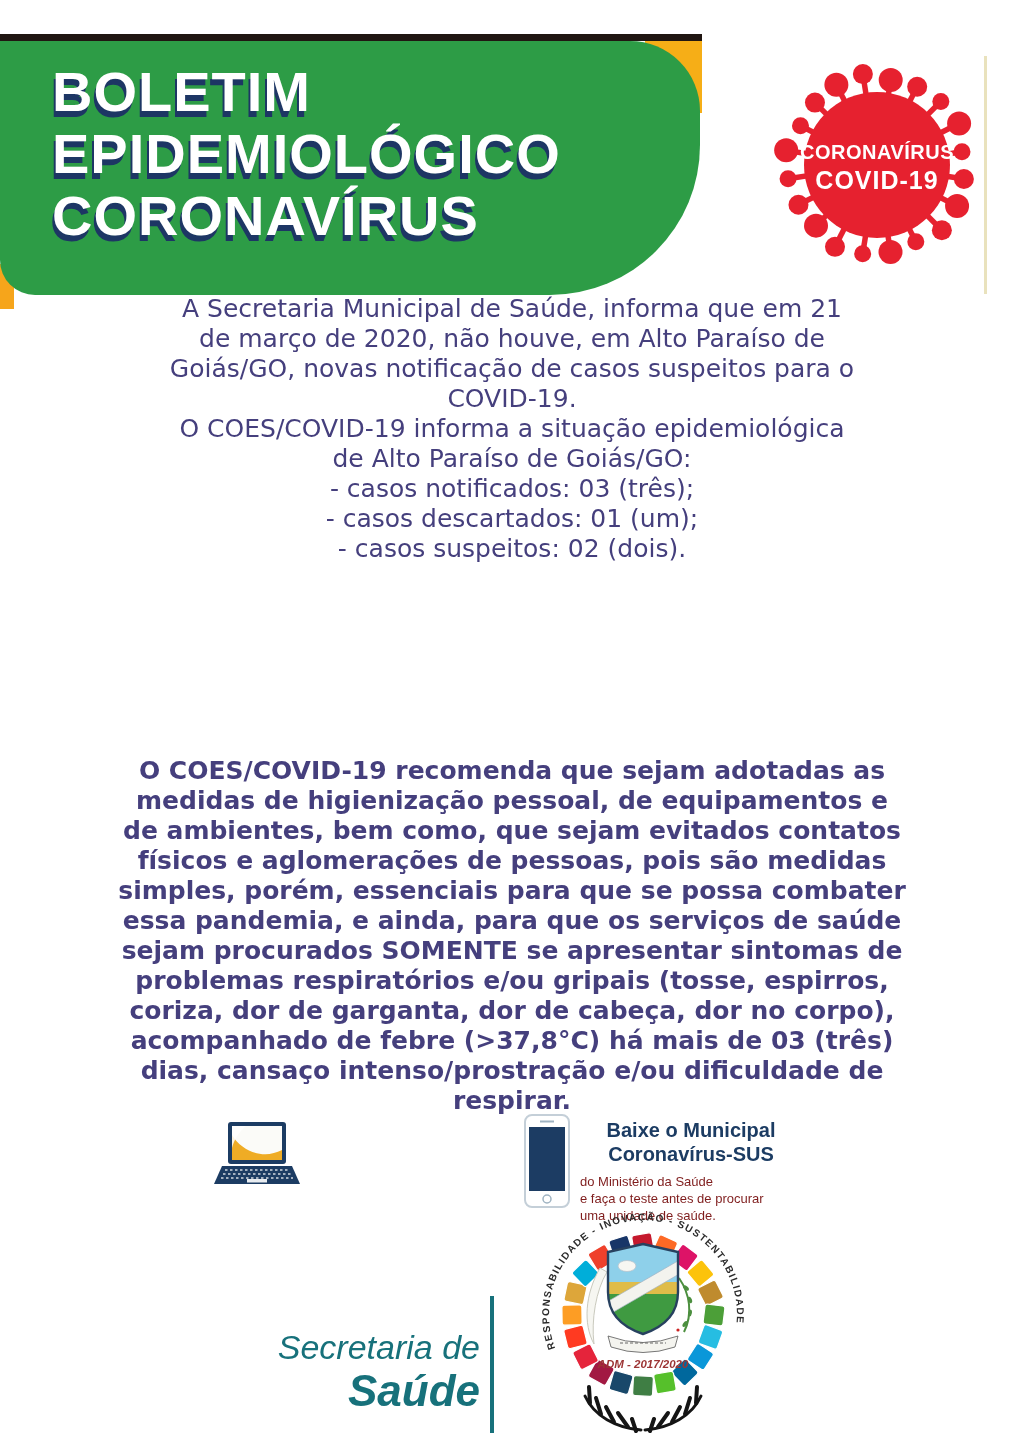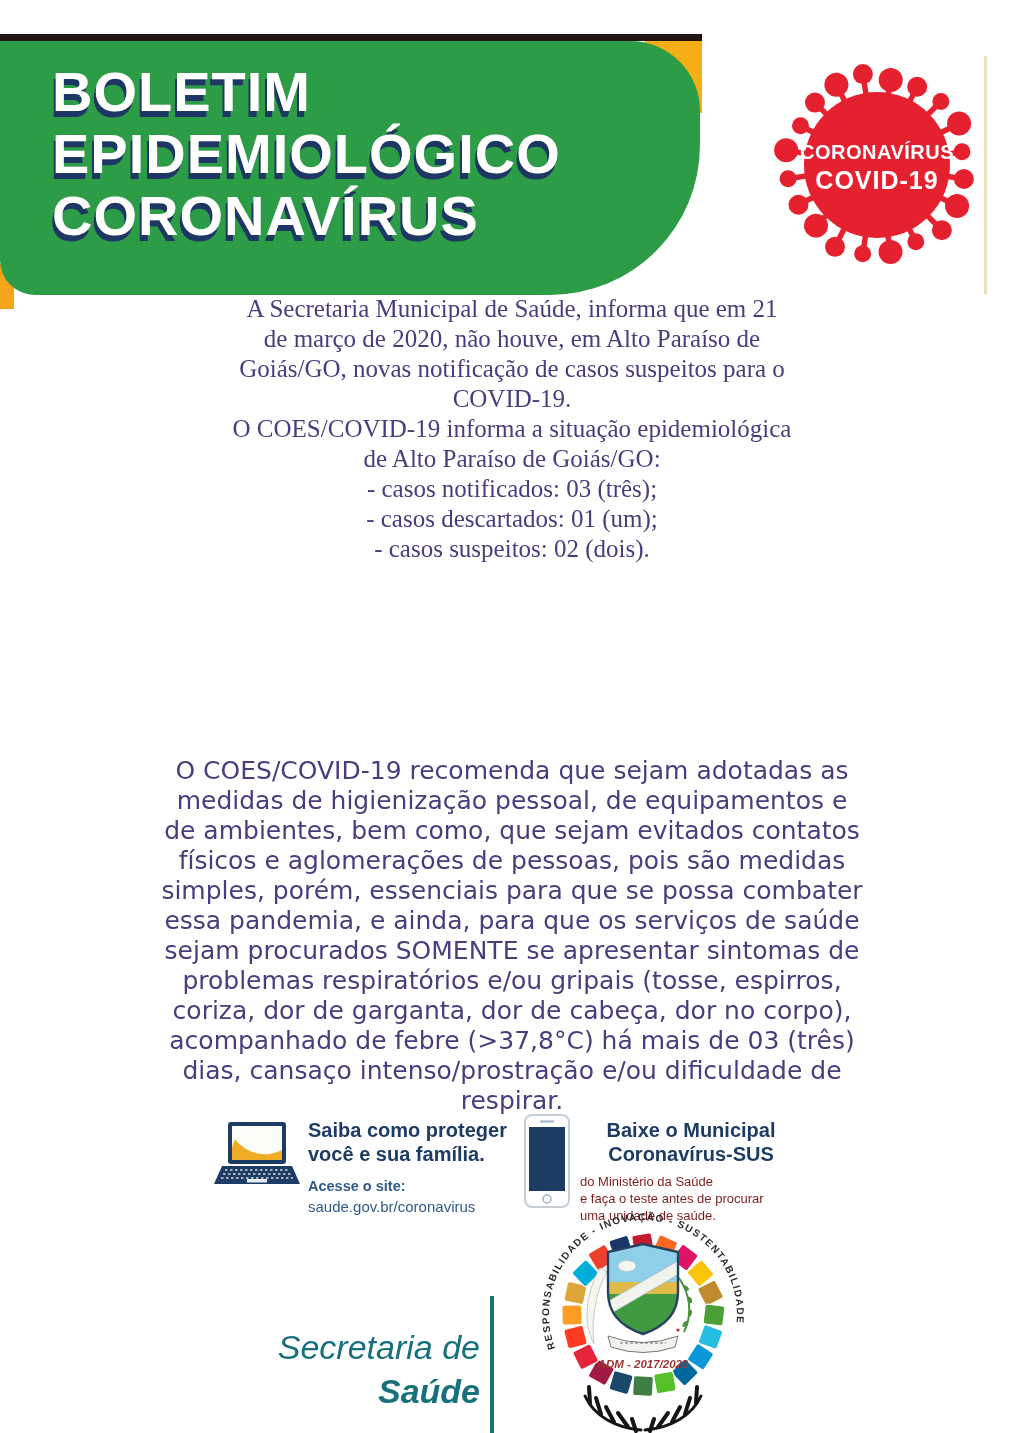"A Secretaria Municipal de Saúde," .block-1 { font-family: Liberation Serif, serif -> none }
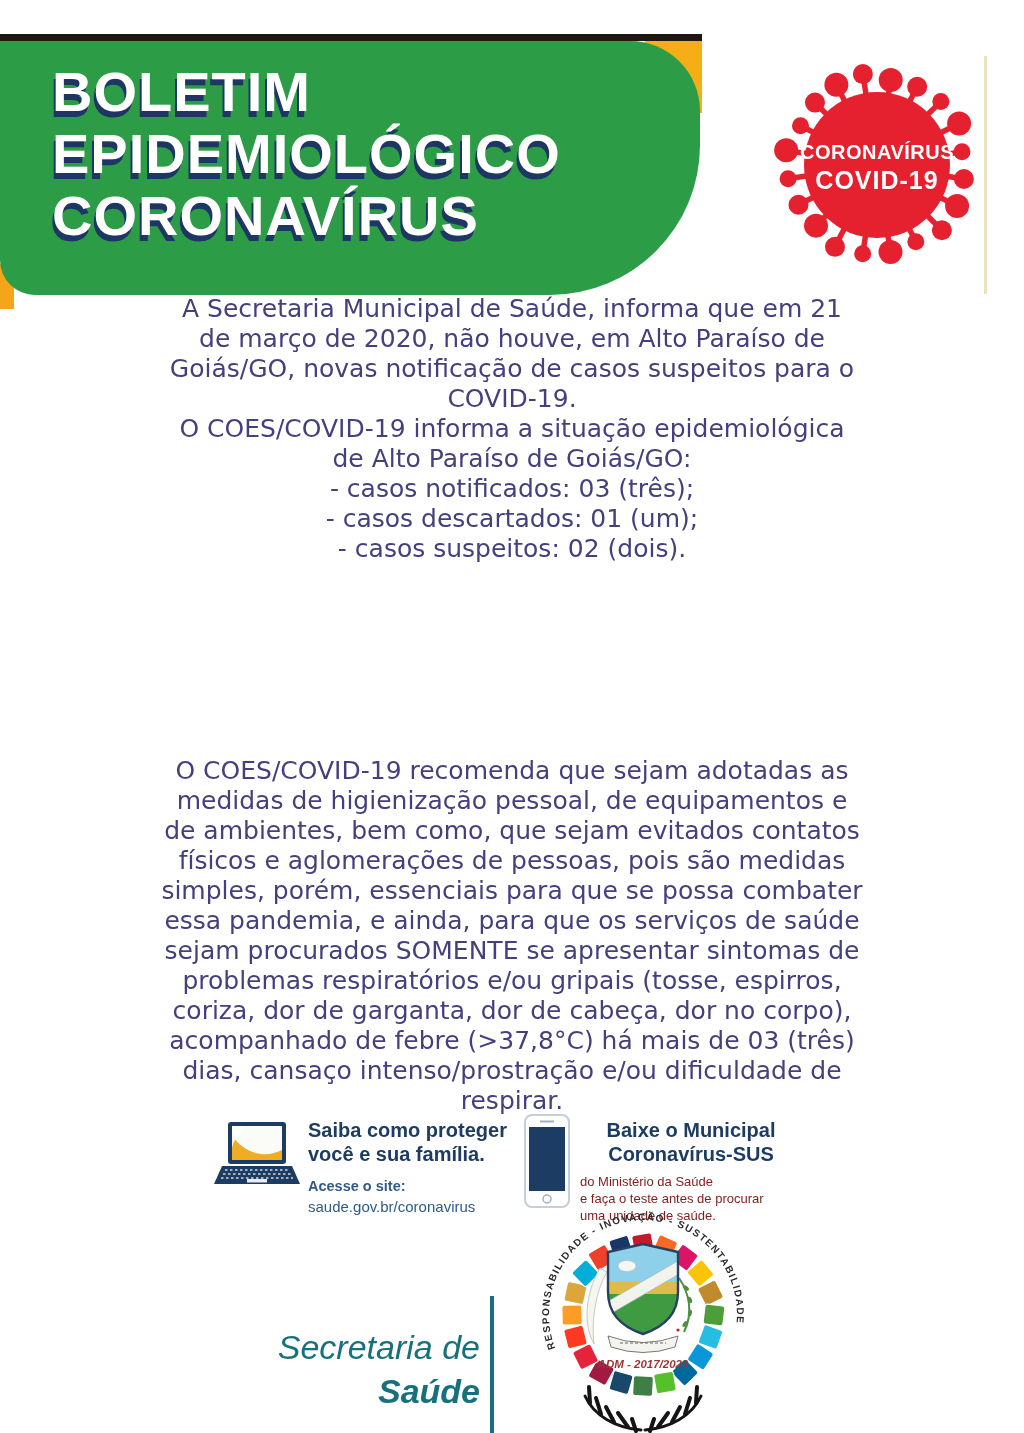"O COES/COVID-19 recomenda que sejam" .block-3 { font-weight: none -> bold }
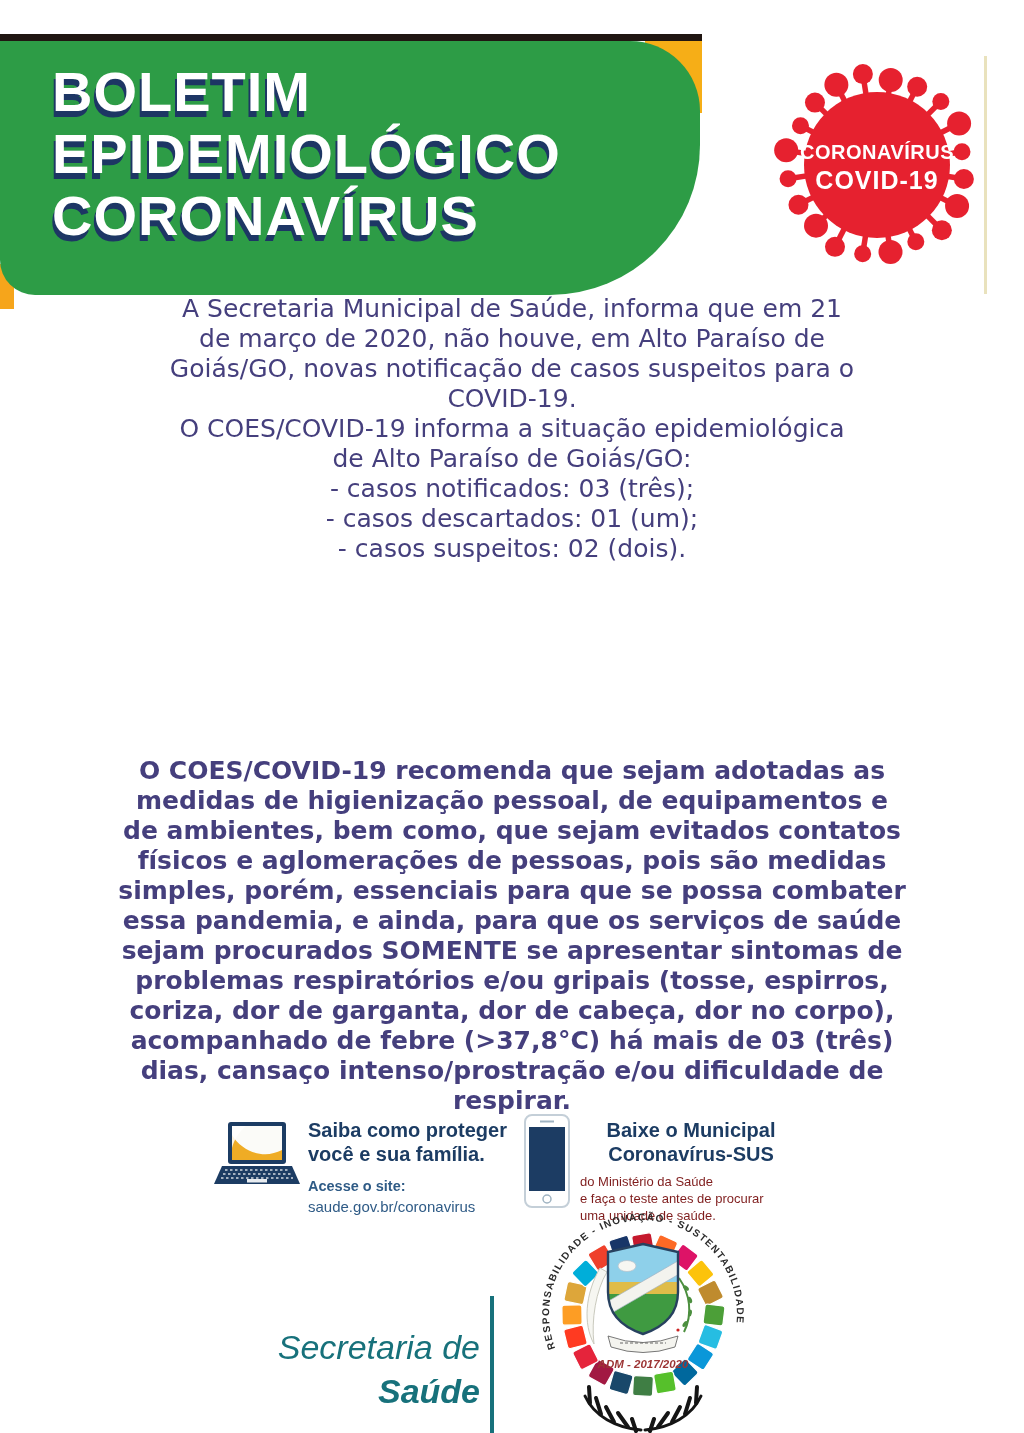"Saiba como proteger" div.site-text { html: <div> <div>Saiba como proteger você e sua família.</div> <div>Acesse o site:</div> <div>saude.gov.br/coronavirus</div> </div> -> none }
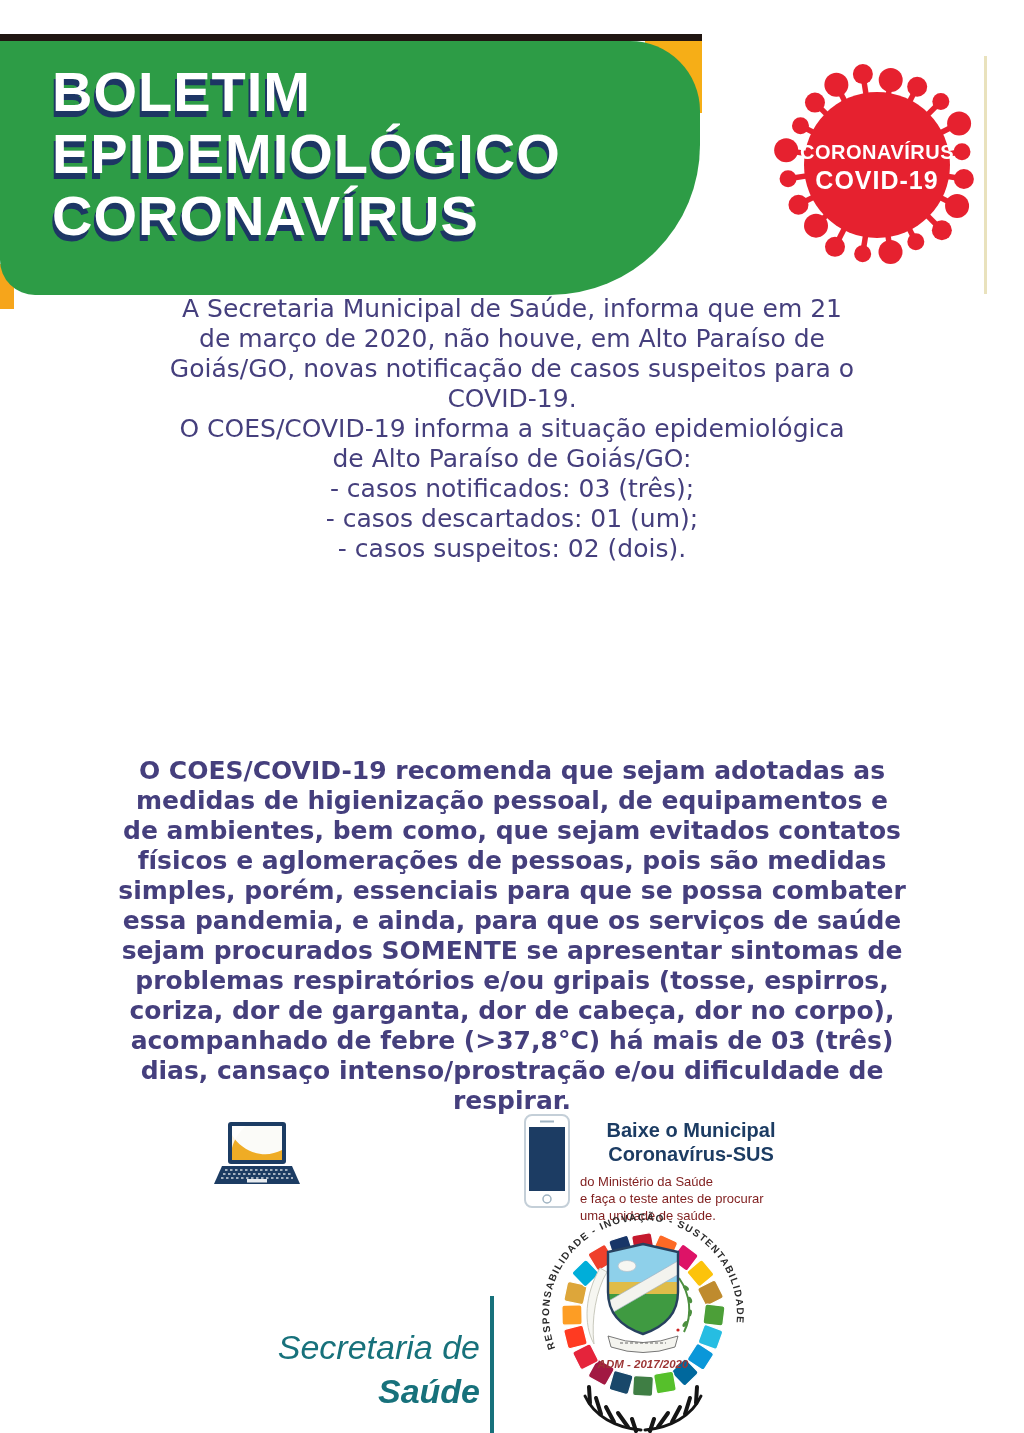"Saúde" .secretaria-l2 { font-size: 34px -> 44px }
